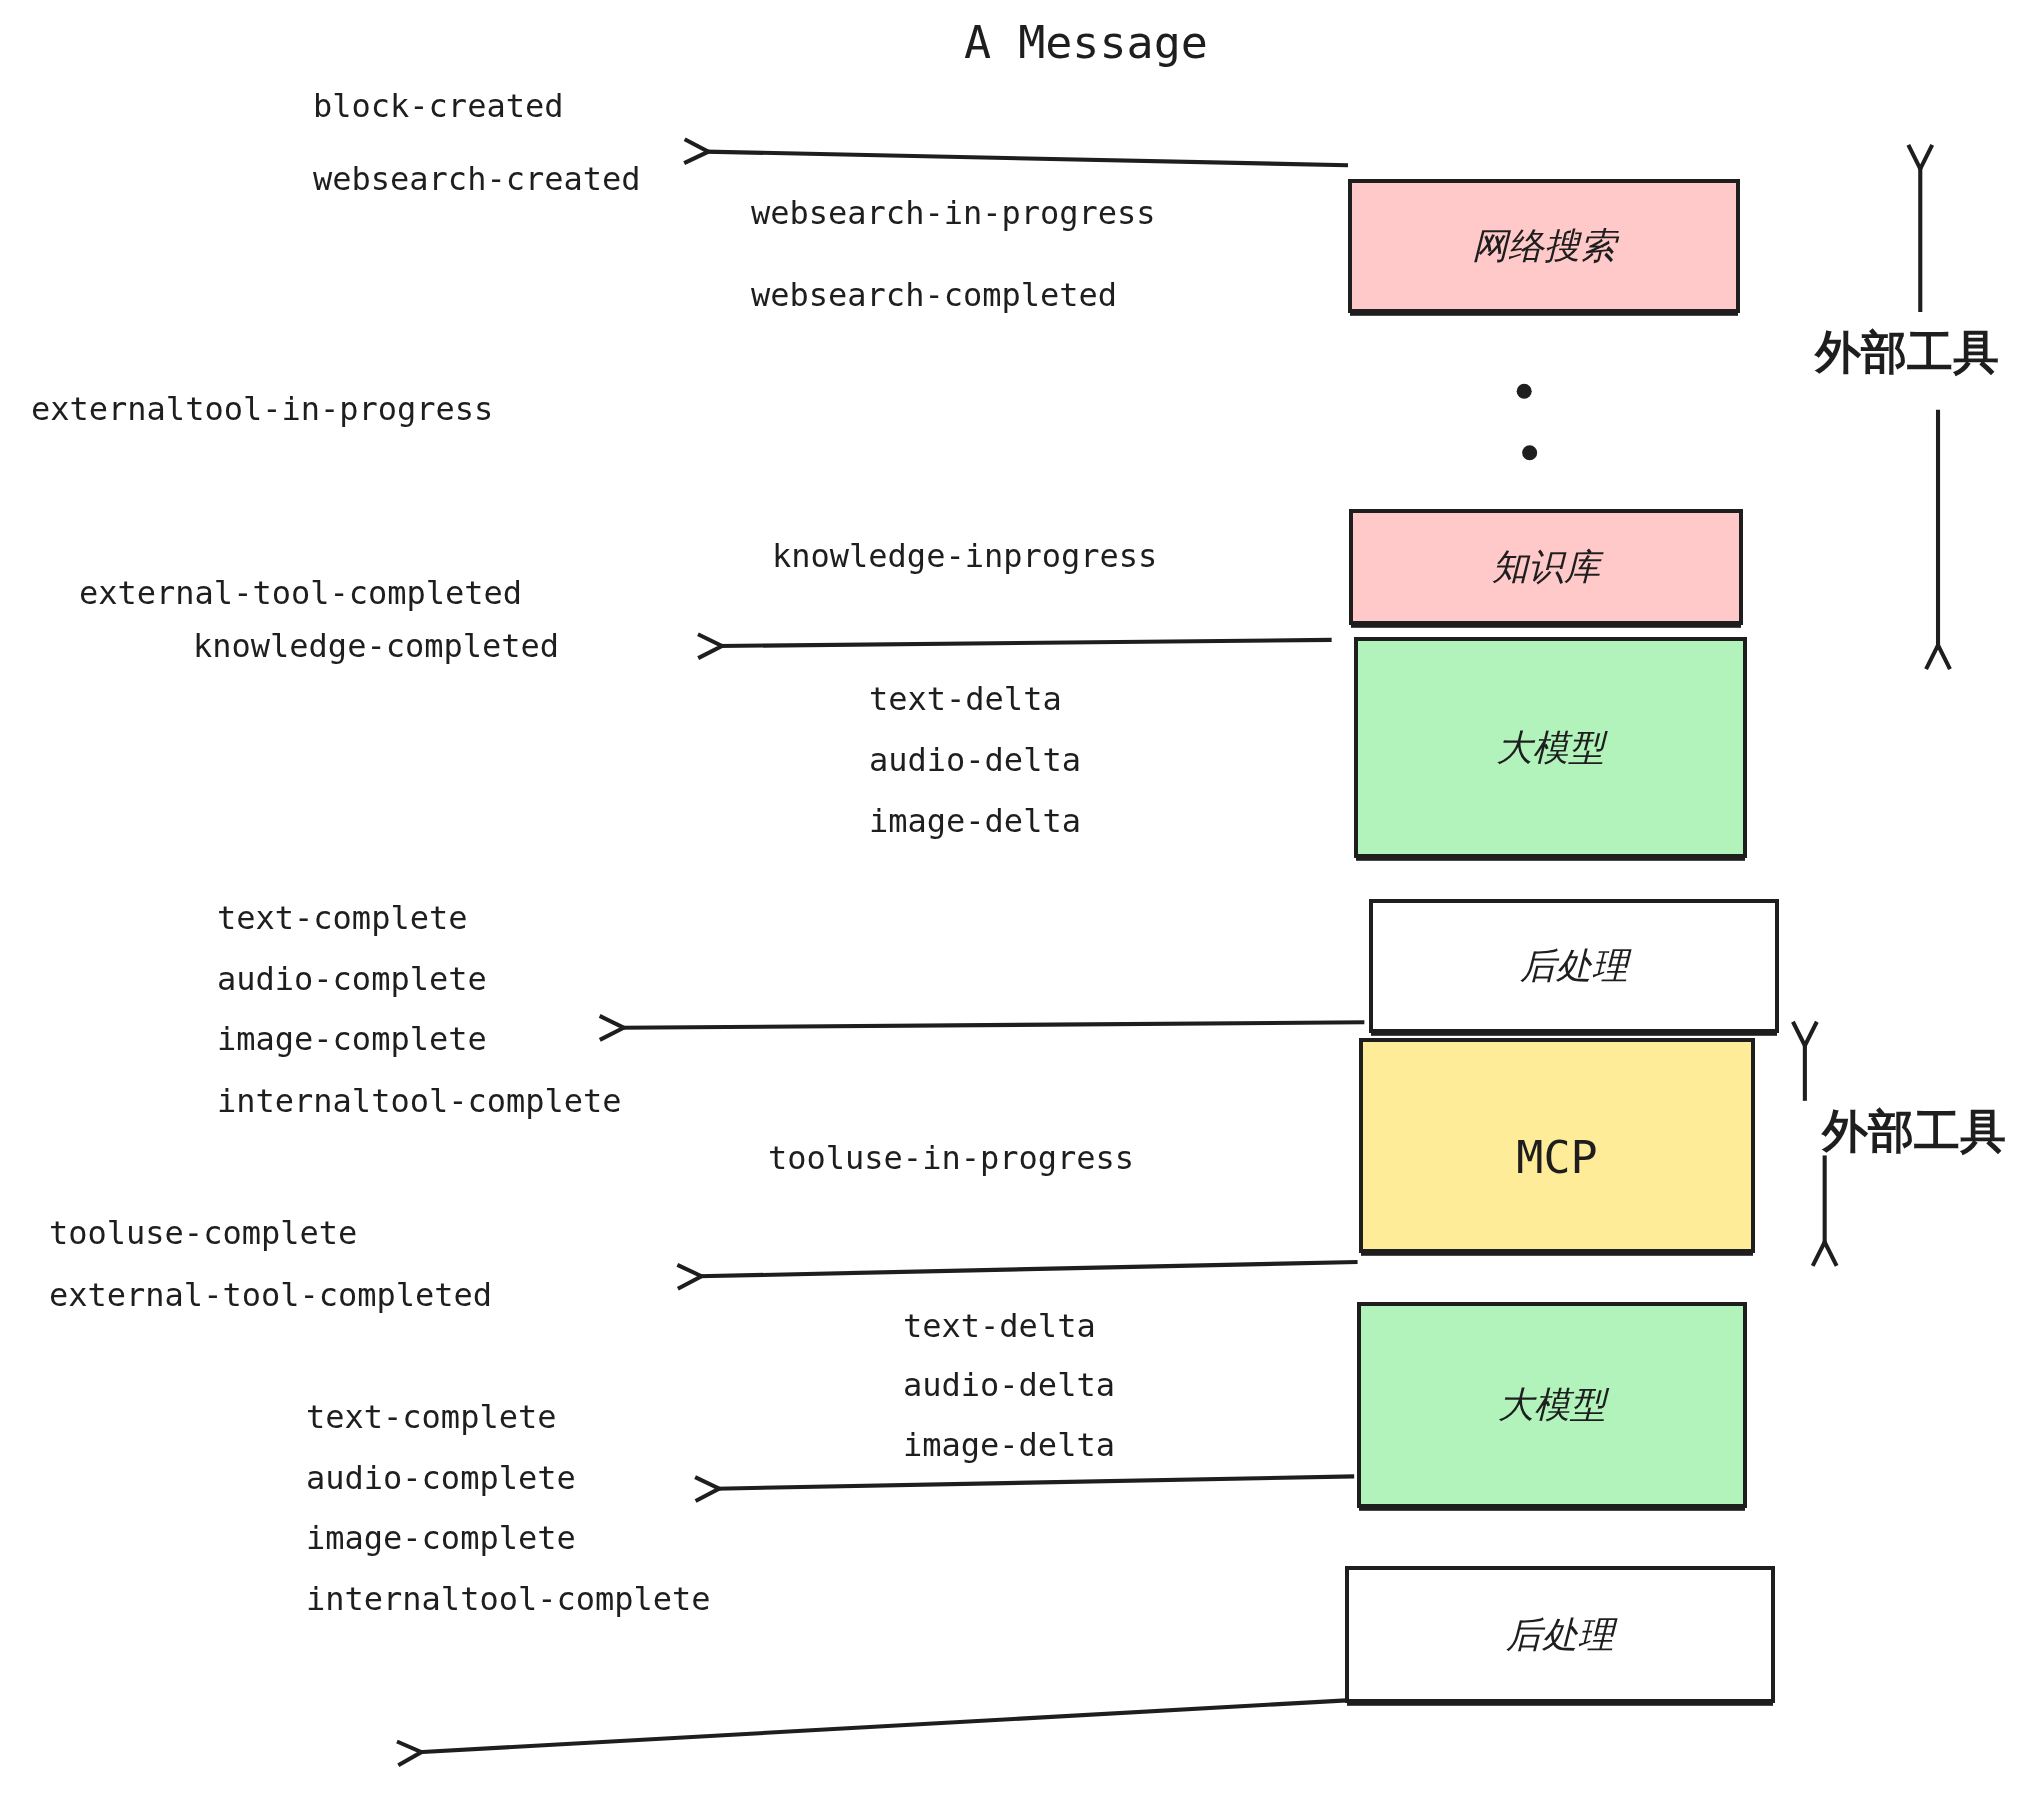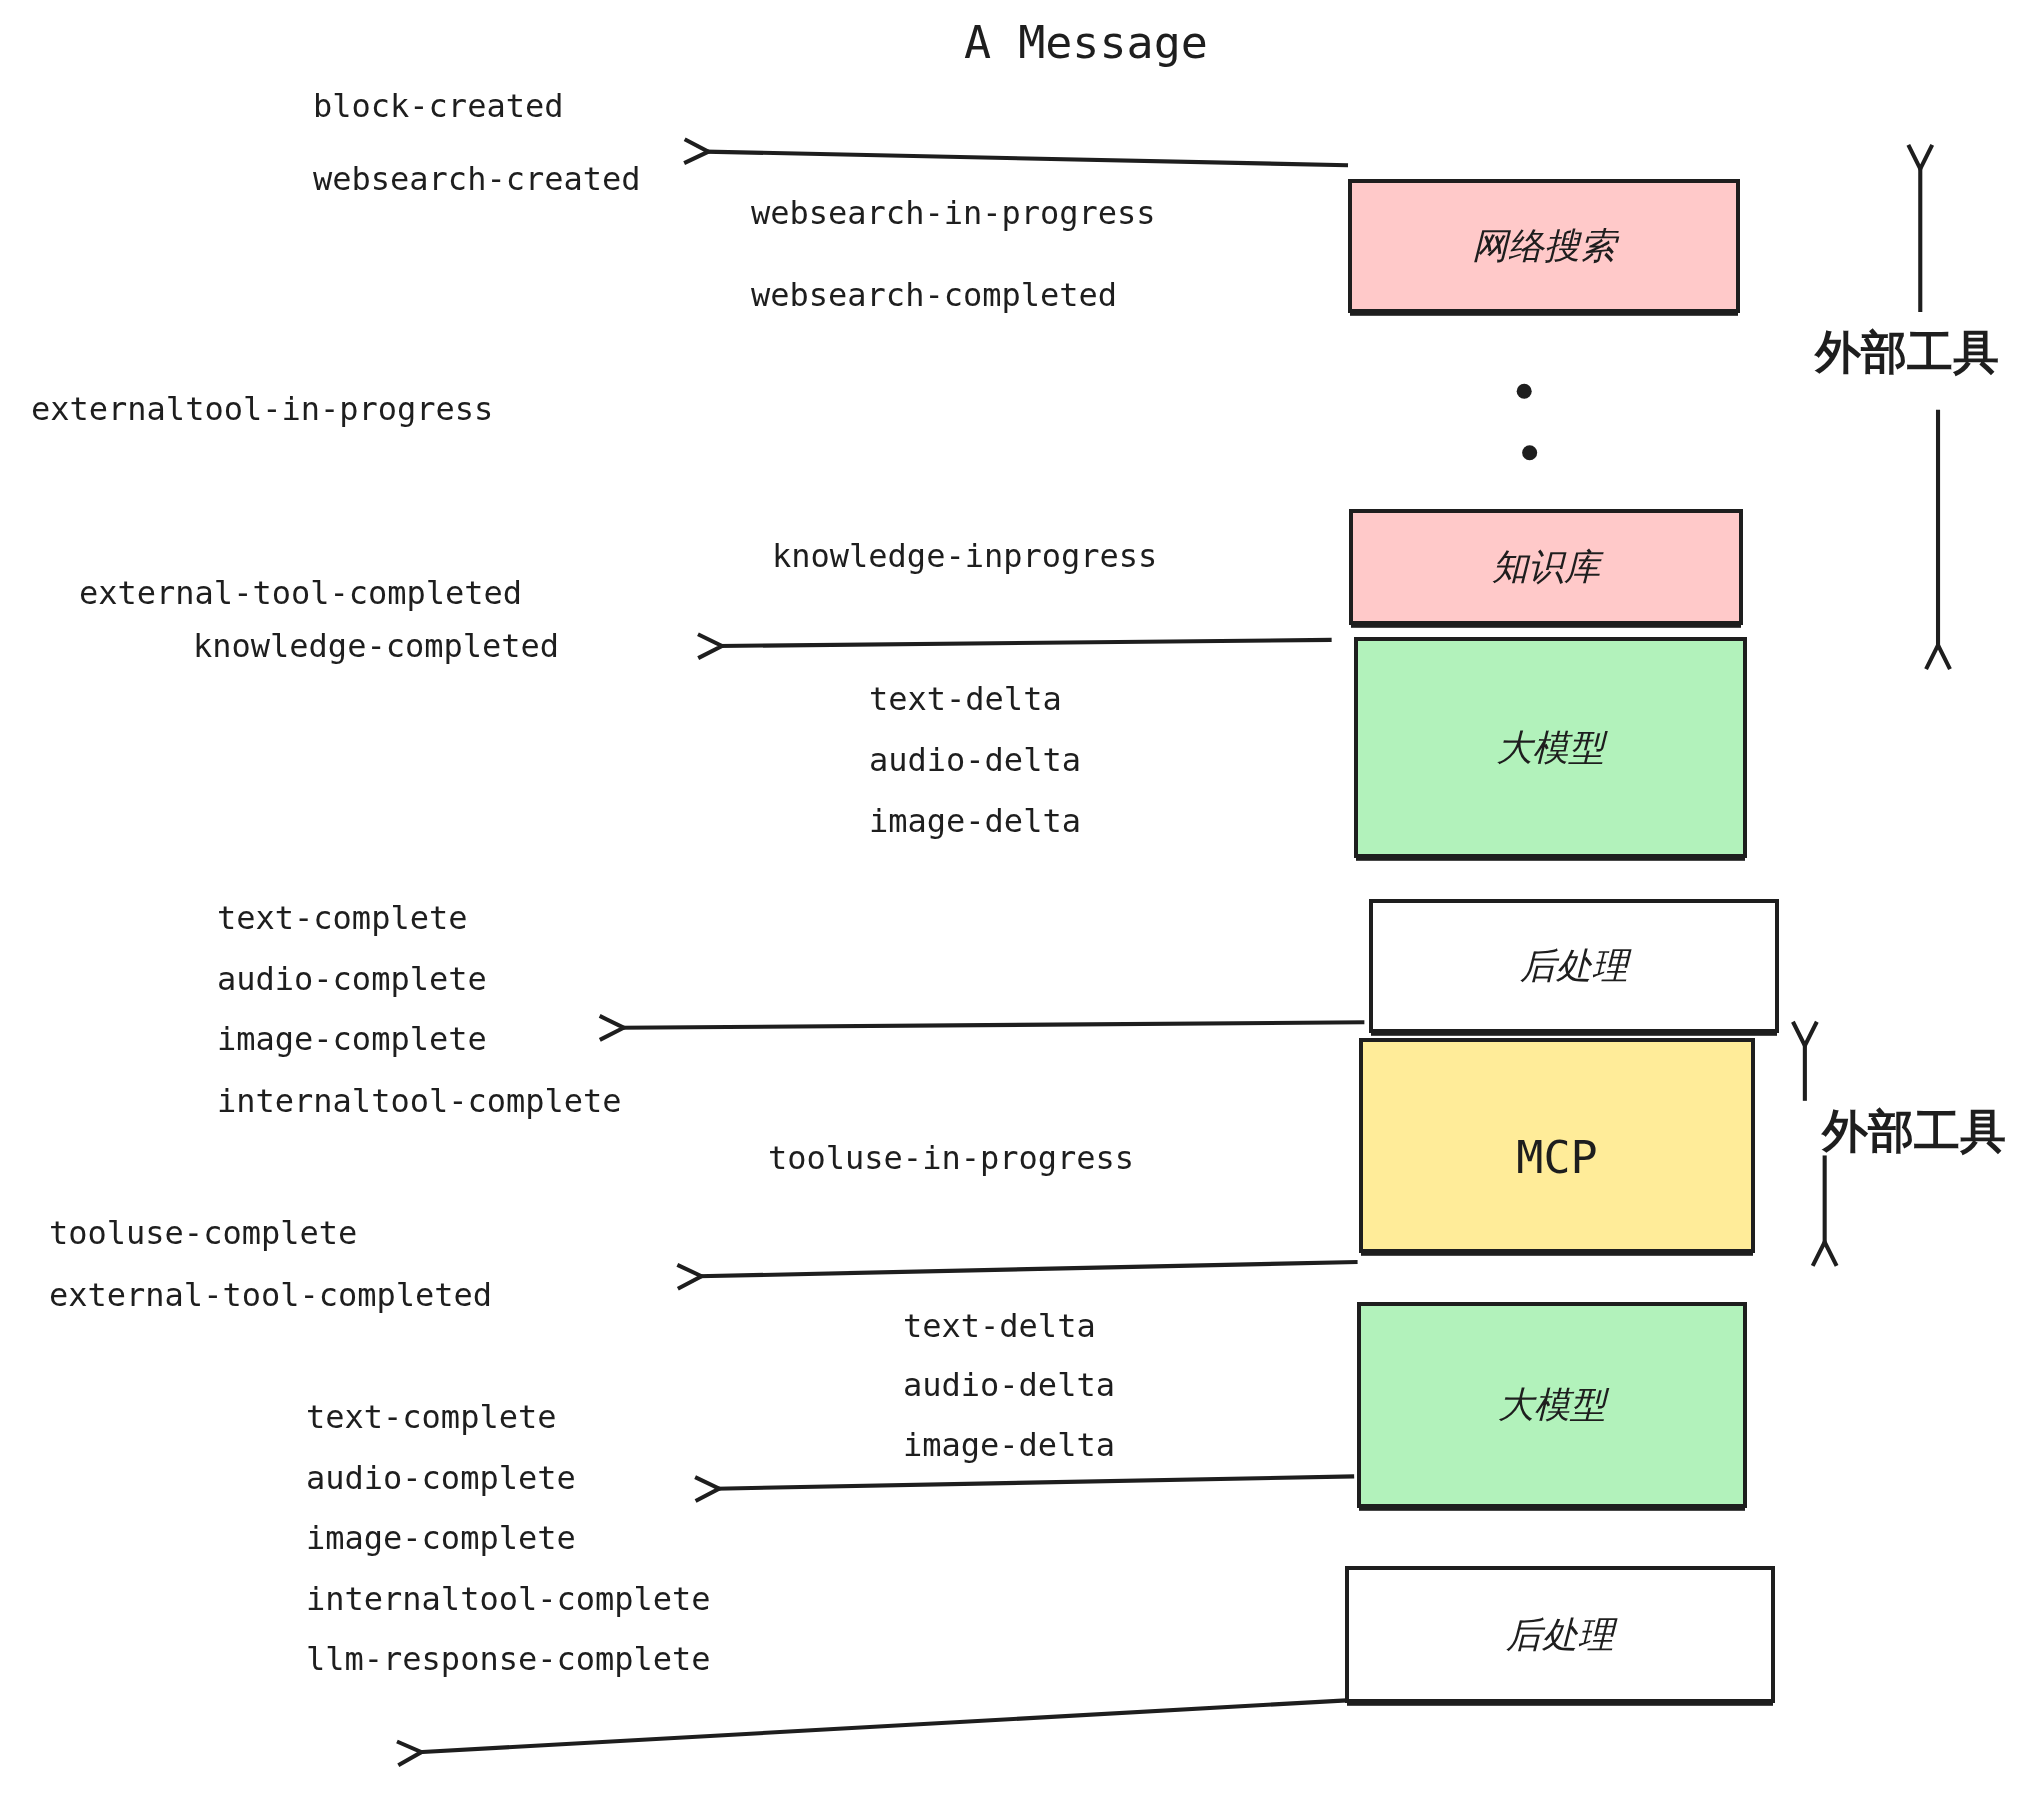"llm-response-complete" div.ev { html: <div>llm-response-complete</div> -> none }
